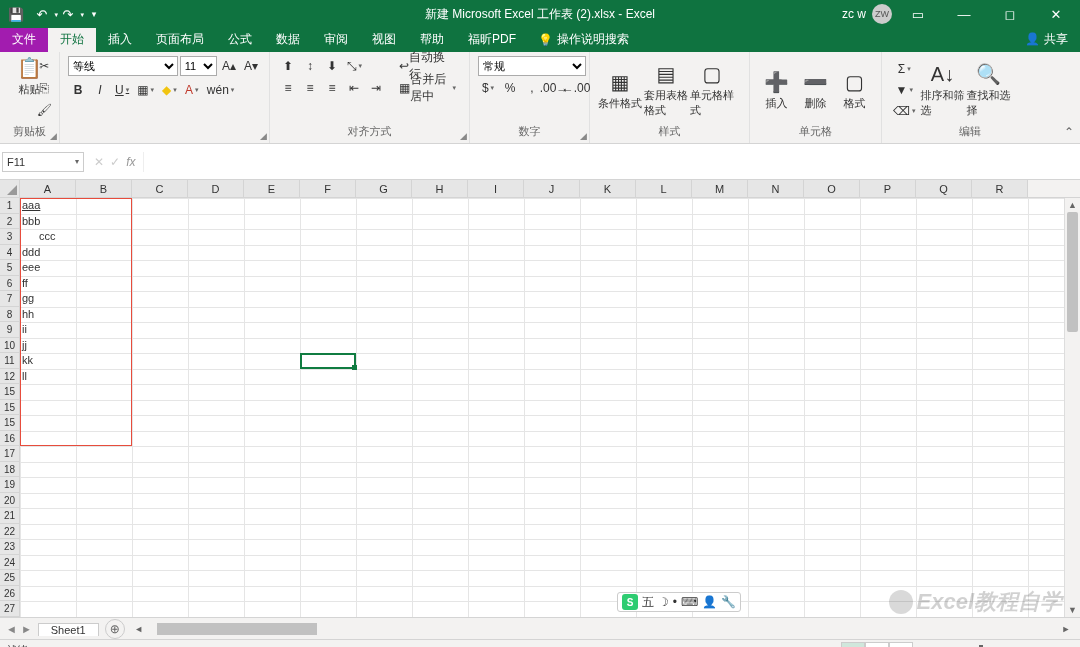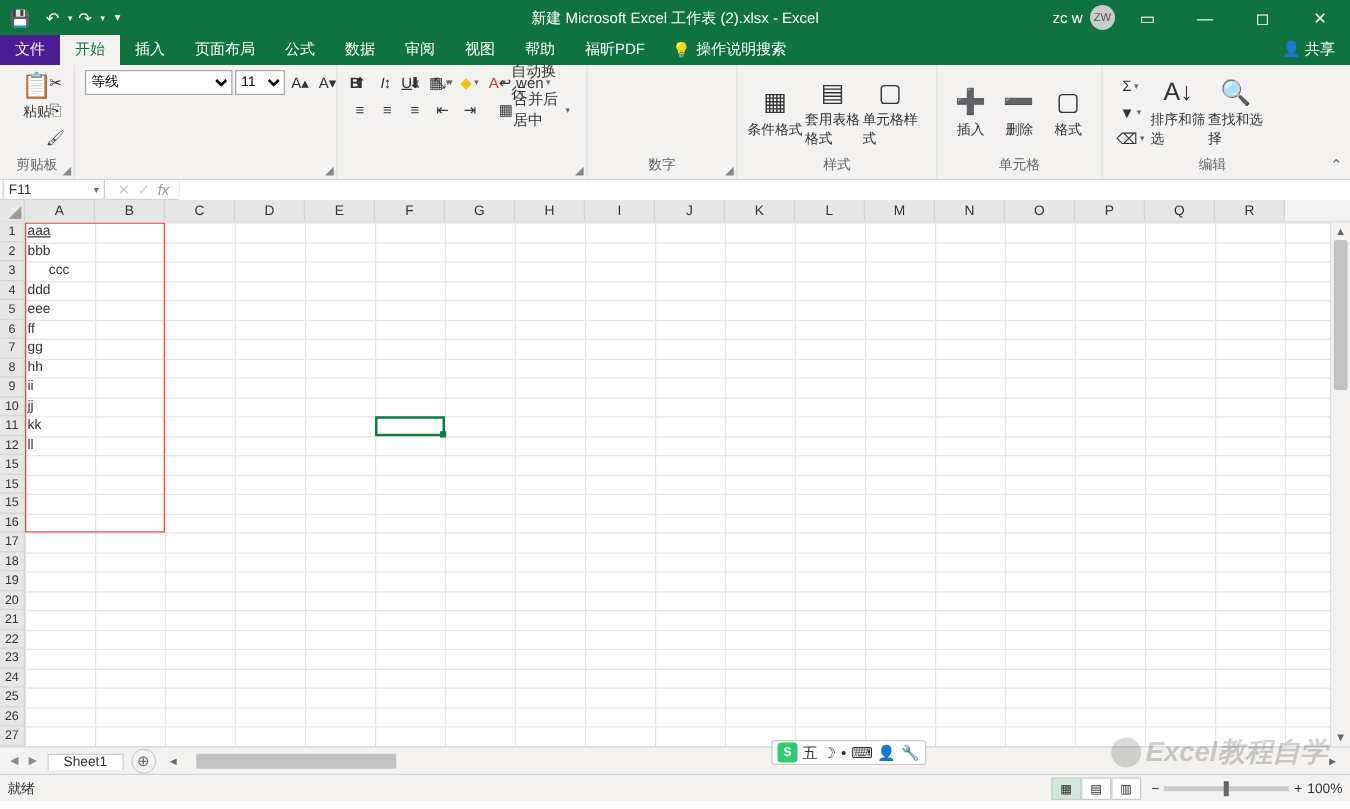"文件" .tab.file { background: #4c1d95 -> #a21caf }
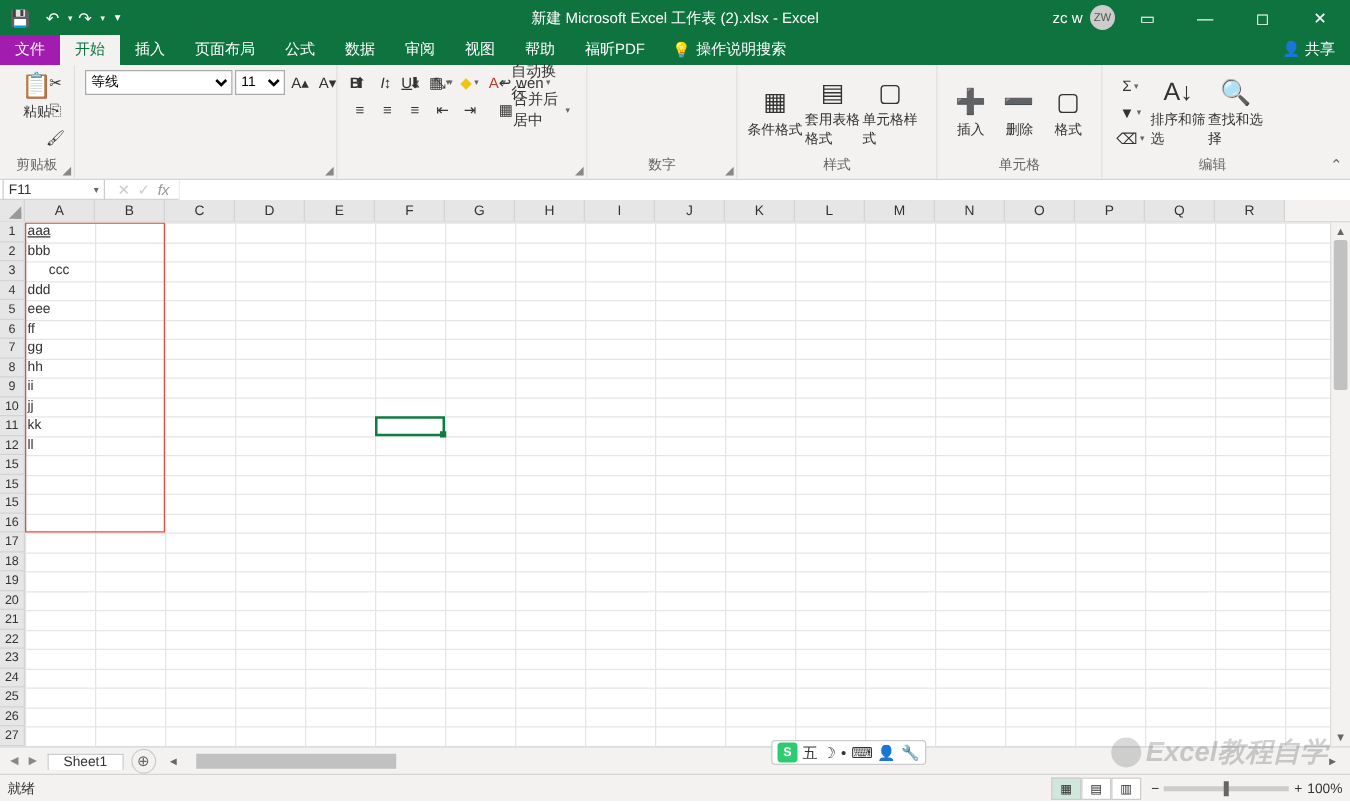"等线" div { flex-direction: none -> column }
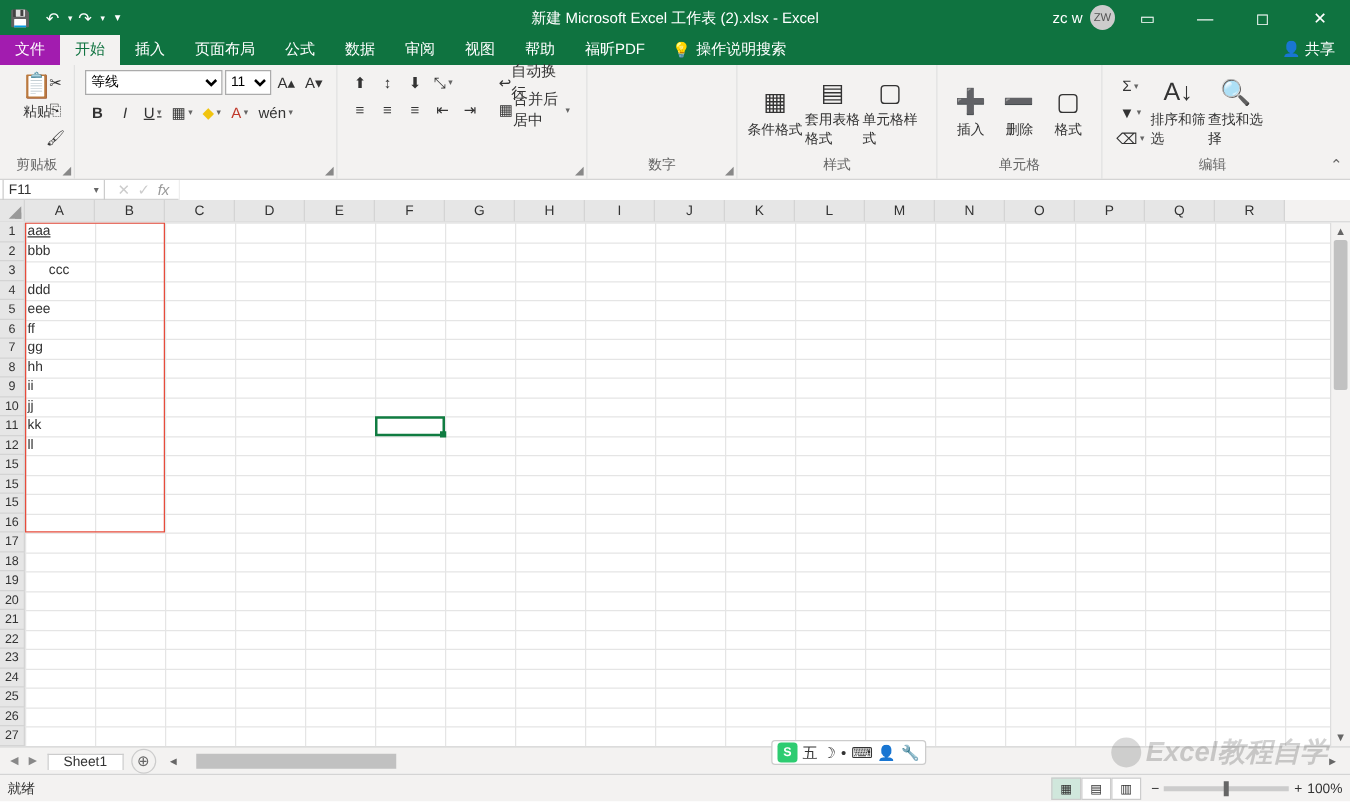"常规" div { html: none -> <div> <select><option>常规</option></select> <div> <div>$</div> <div>%</div> <div>,</div> <div>.00→</div> <div>←.00</div> </div> </div> }
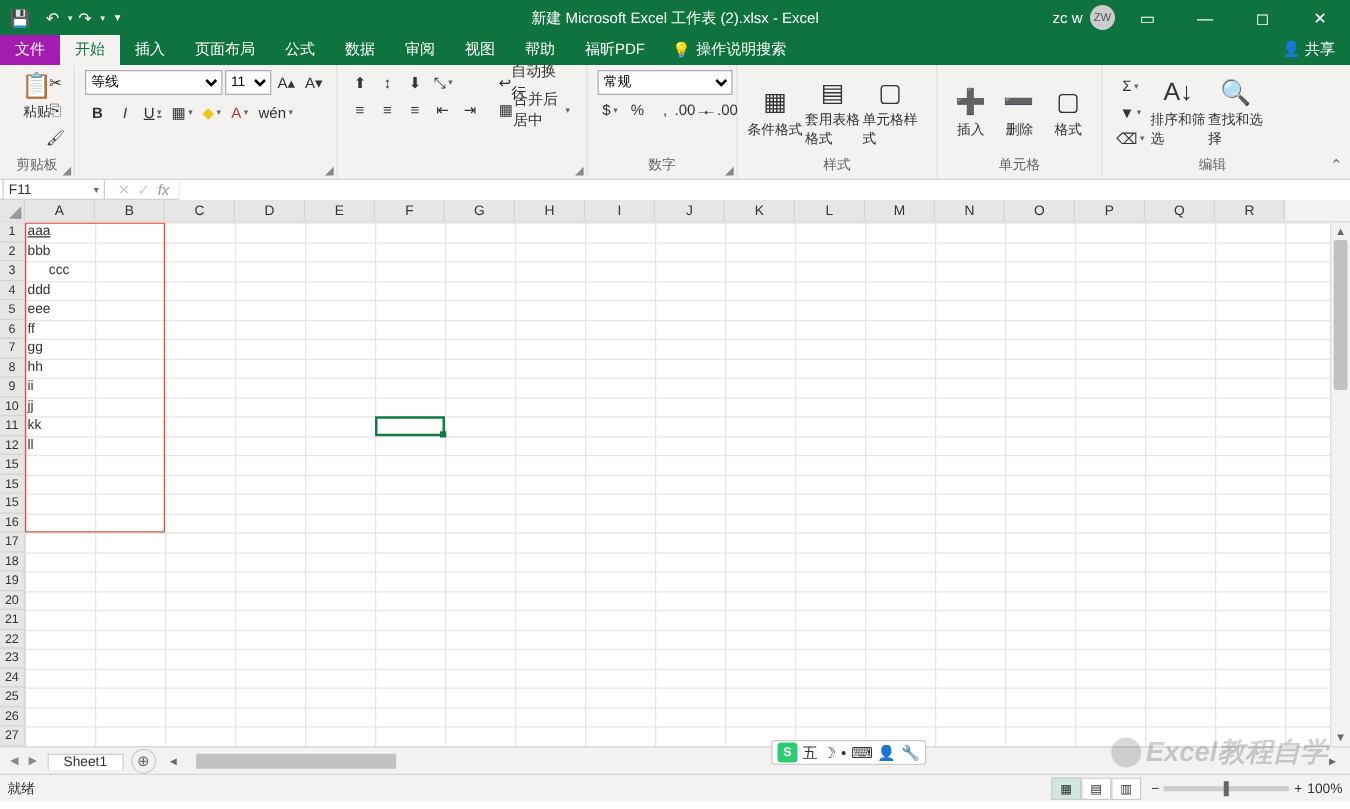"对齐方式" div.group-label { html: none -> <div>对齐方式</div> }
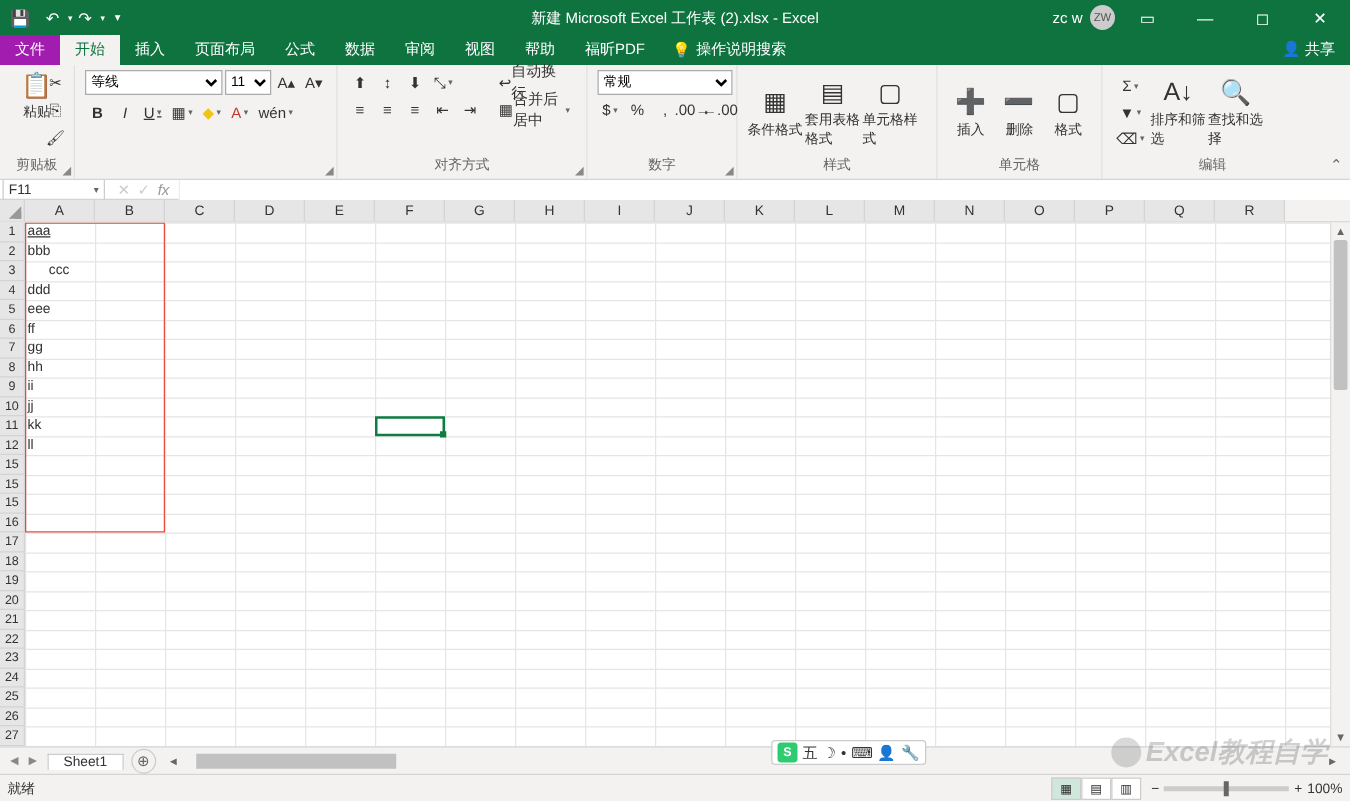"F11" .fbar { height: 16px -> 36px }
